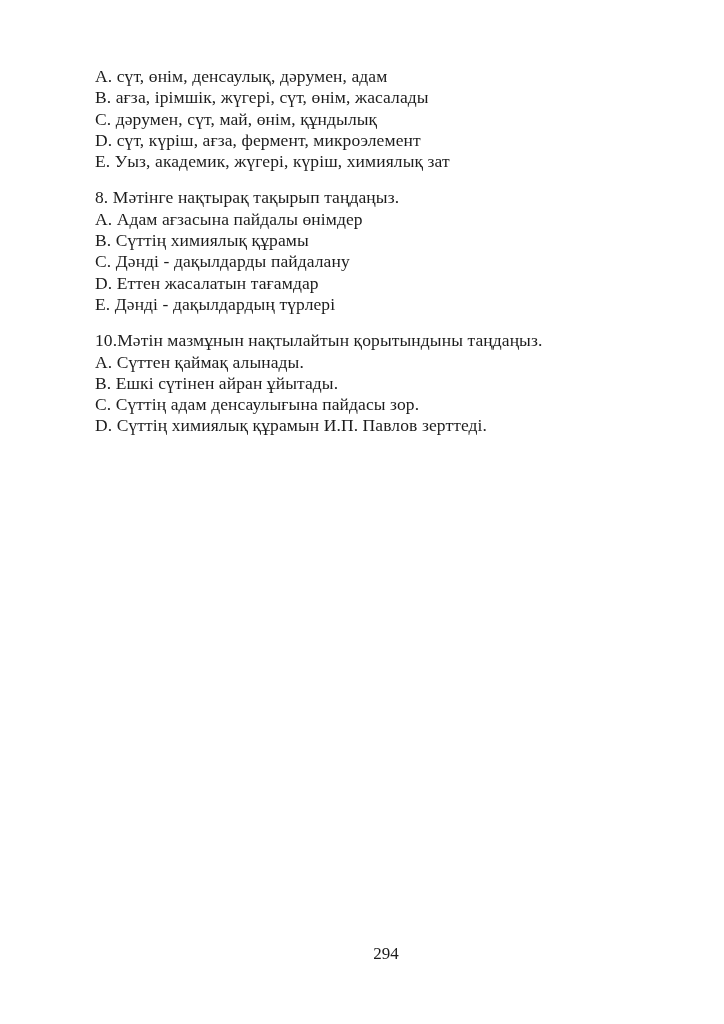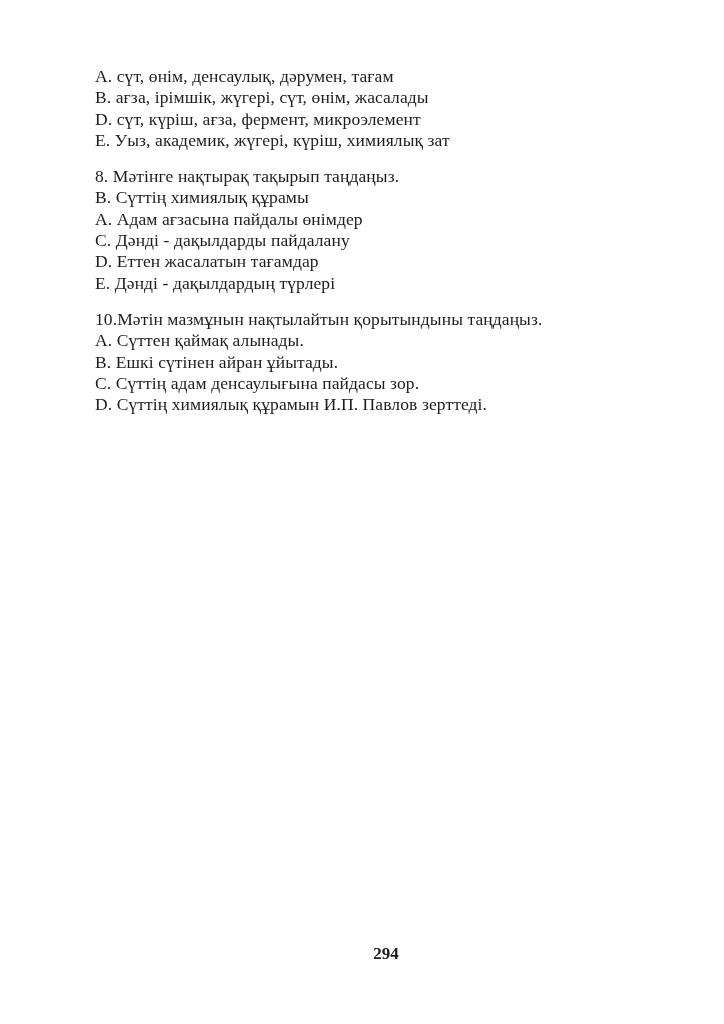"A. сүт, өнім, денсаулық, дәрумен," div.option-line { text: тағам -> адам }
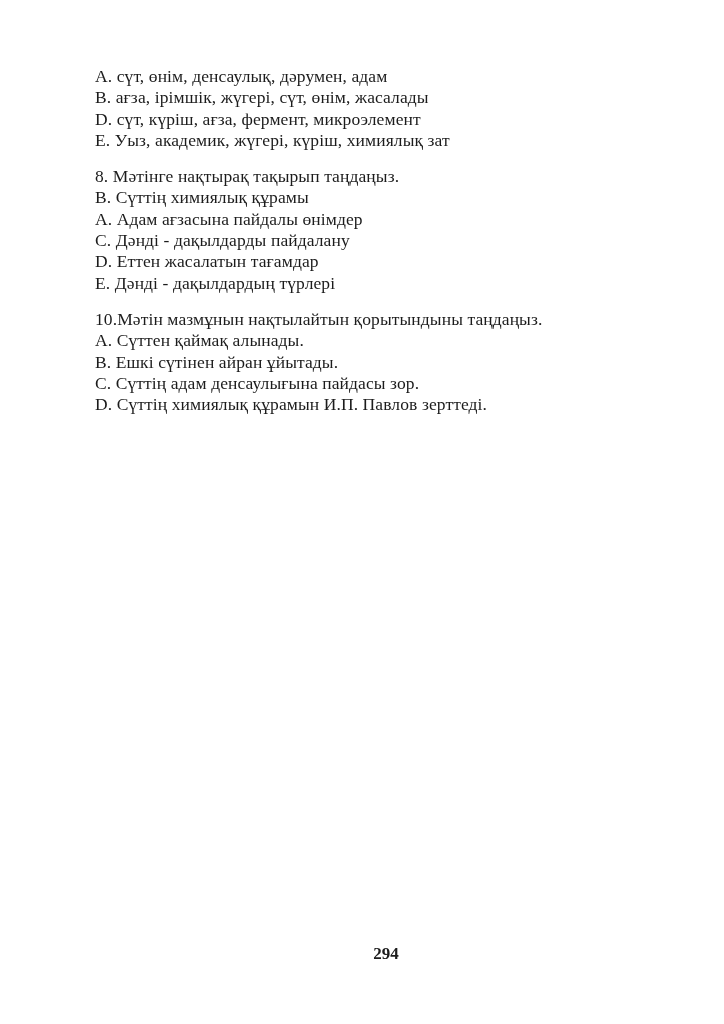"C. дәрумен, сүт, май, өнім," div.option-line { html: none -> <div>C. дәрумен, сүт, май, өнім, құндылық</div> }
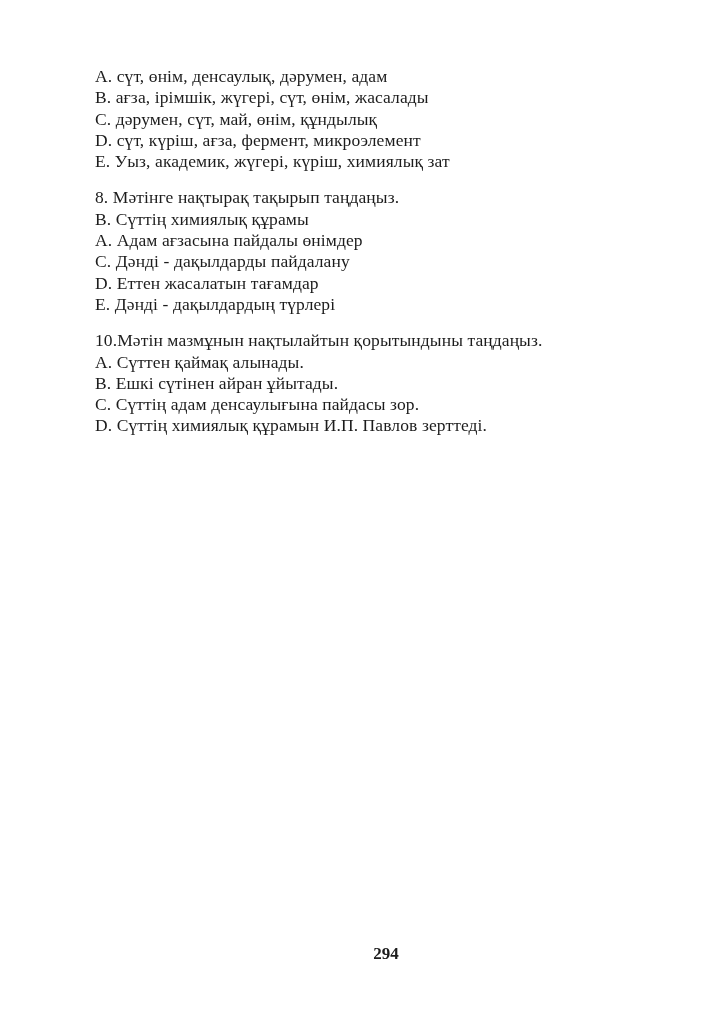"B. Сүттің химиялық құрамы" div.option-line { order: before "A. Адам ағзасына пайдалы өнімдер" -> after "A. Адам ағзасына пайдалы өнімдер" }
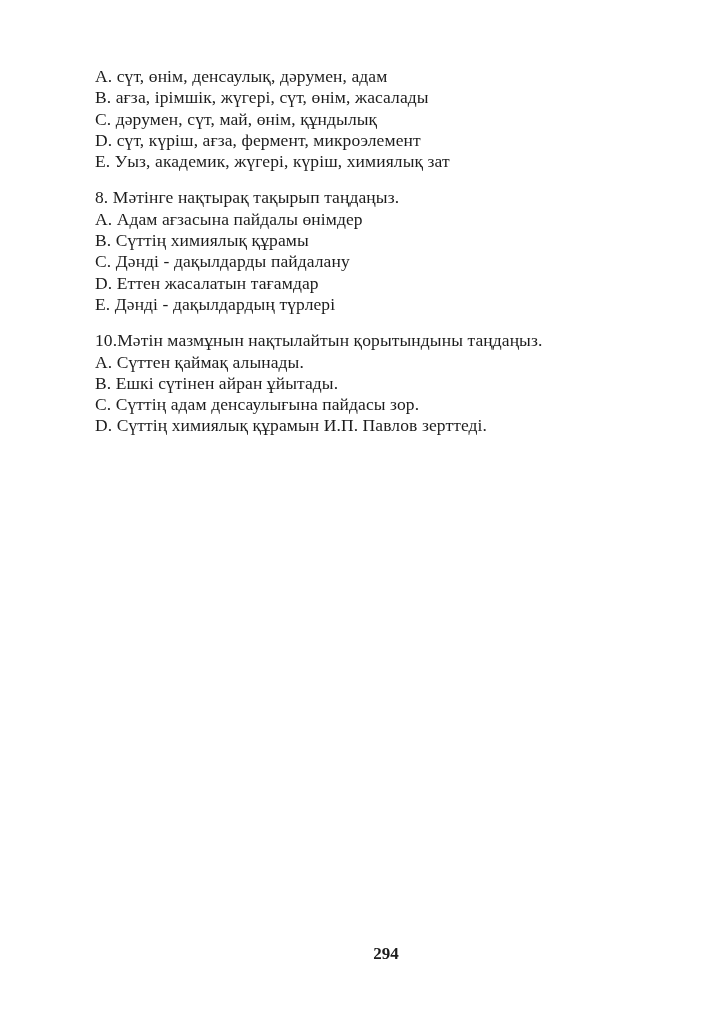"294" .page-number { font-weight: bold -> none }
